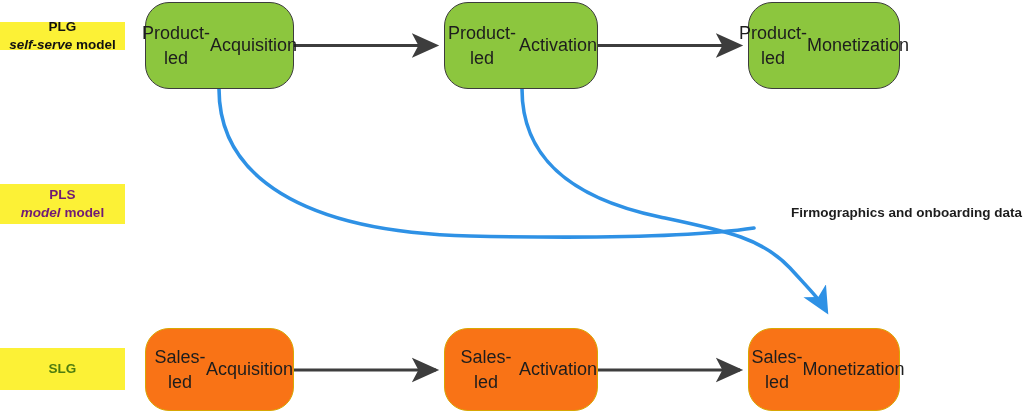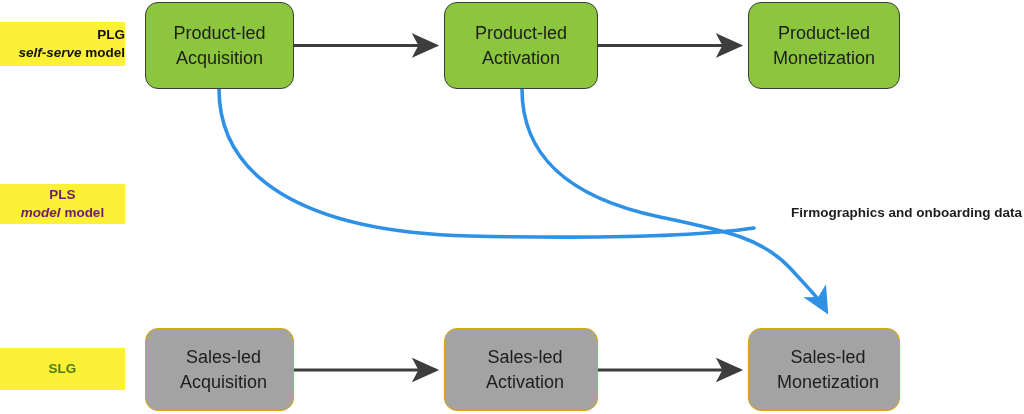"PLG" .tag-plg { align-items: flex-end -> none; height: 44px -> 28px }
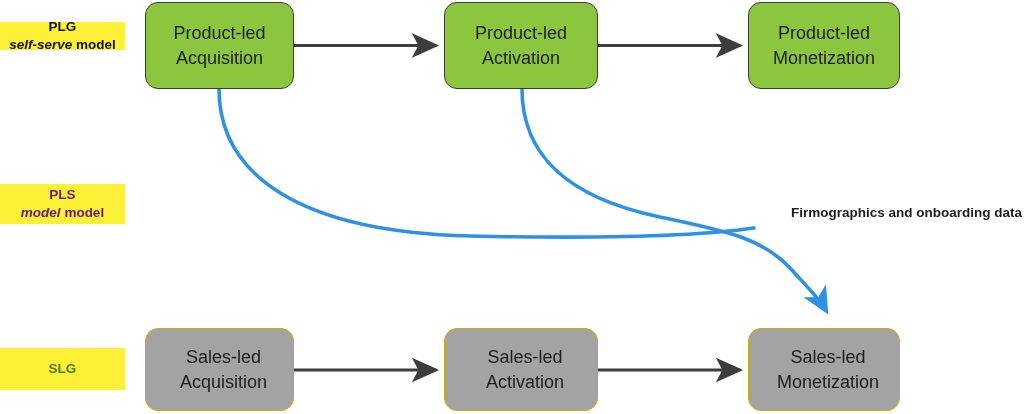"Product-led" .node { border-radius: 13px -> 24px; flex-direction: column -> row }
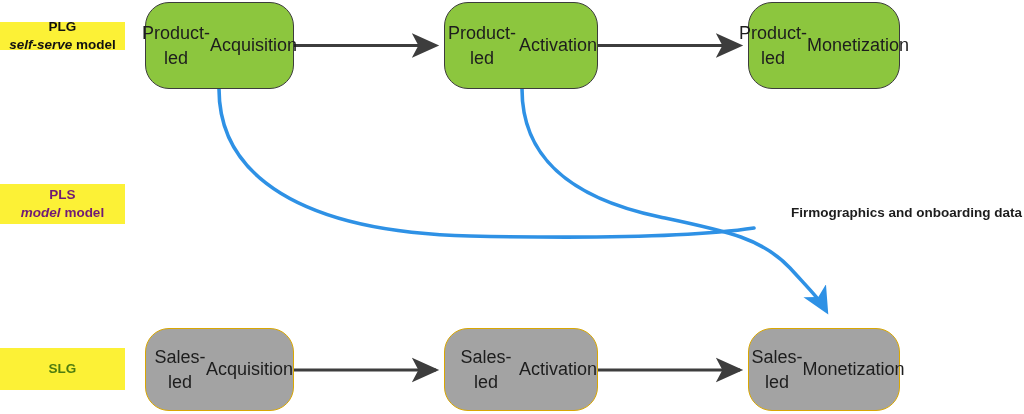"Sales-led" .node.orange { background: #a3a3a3 -> #f97316 }
